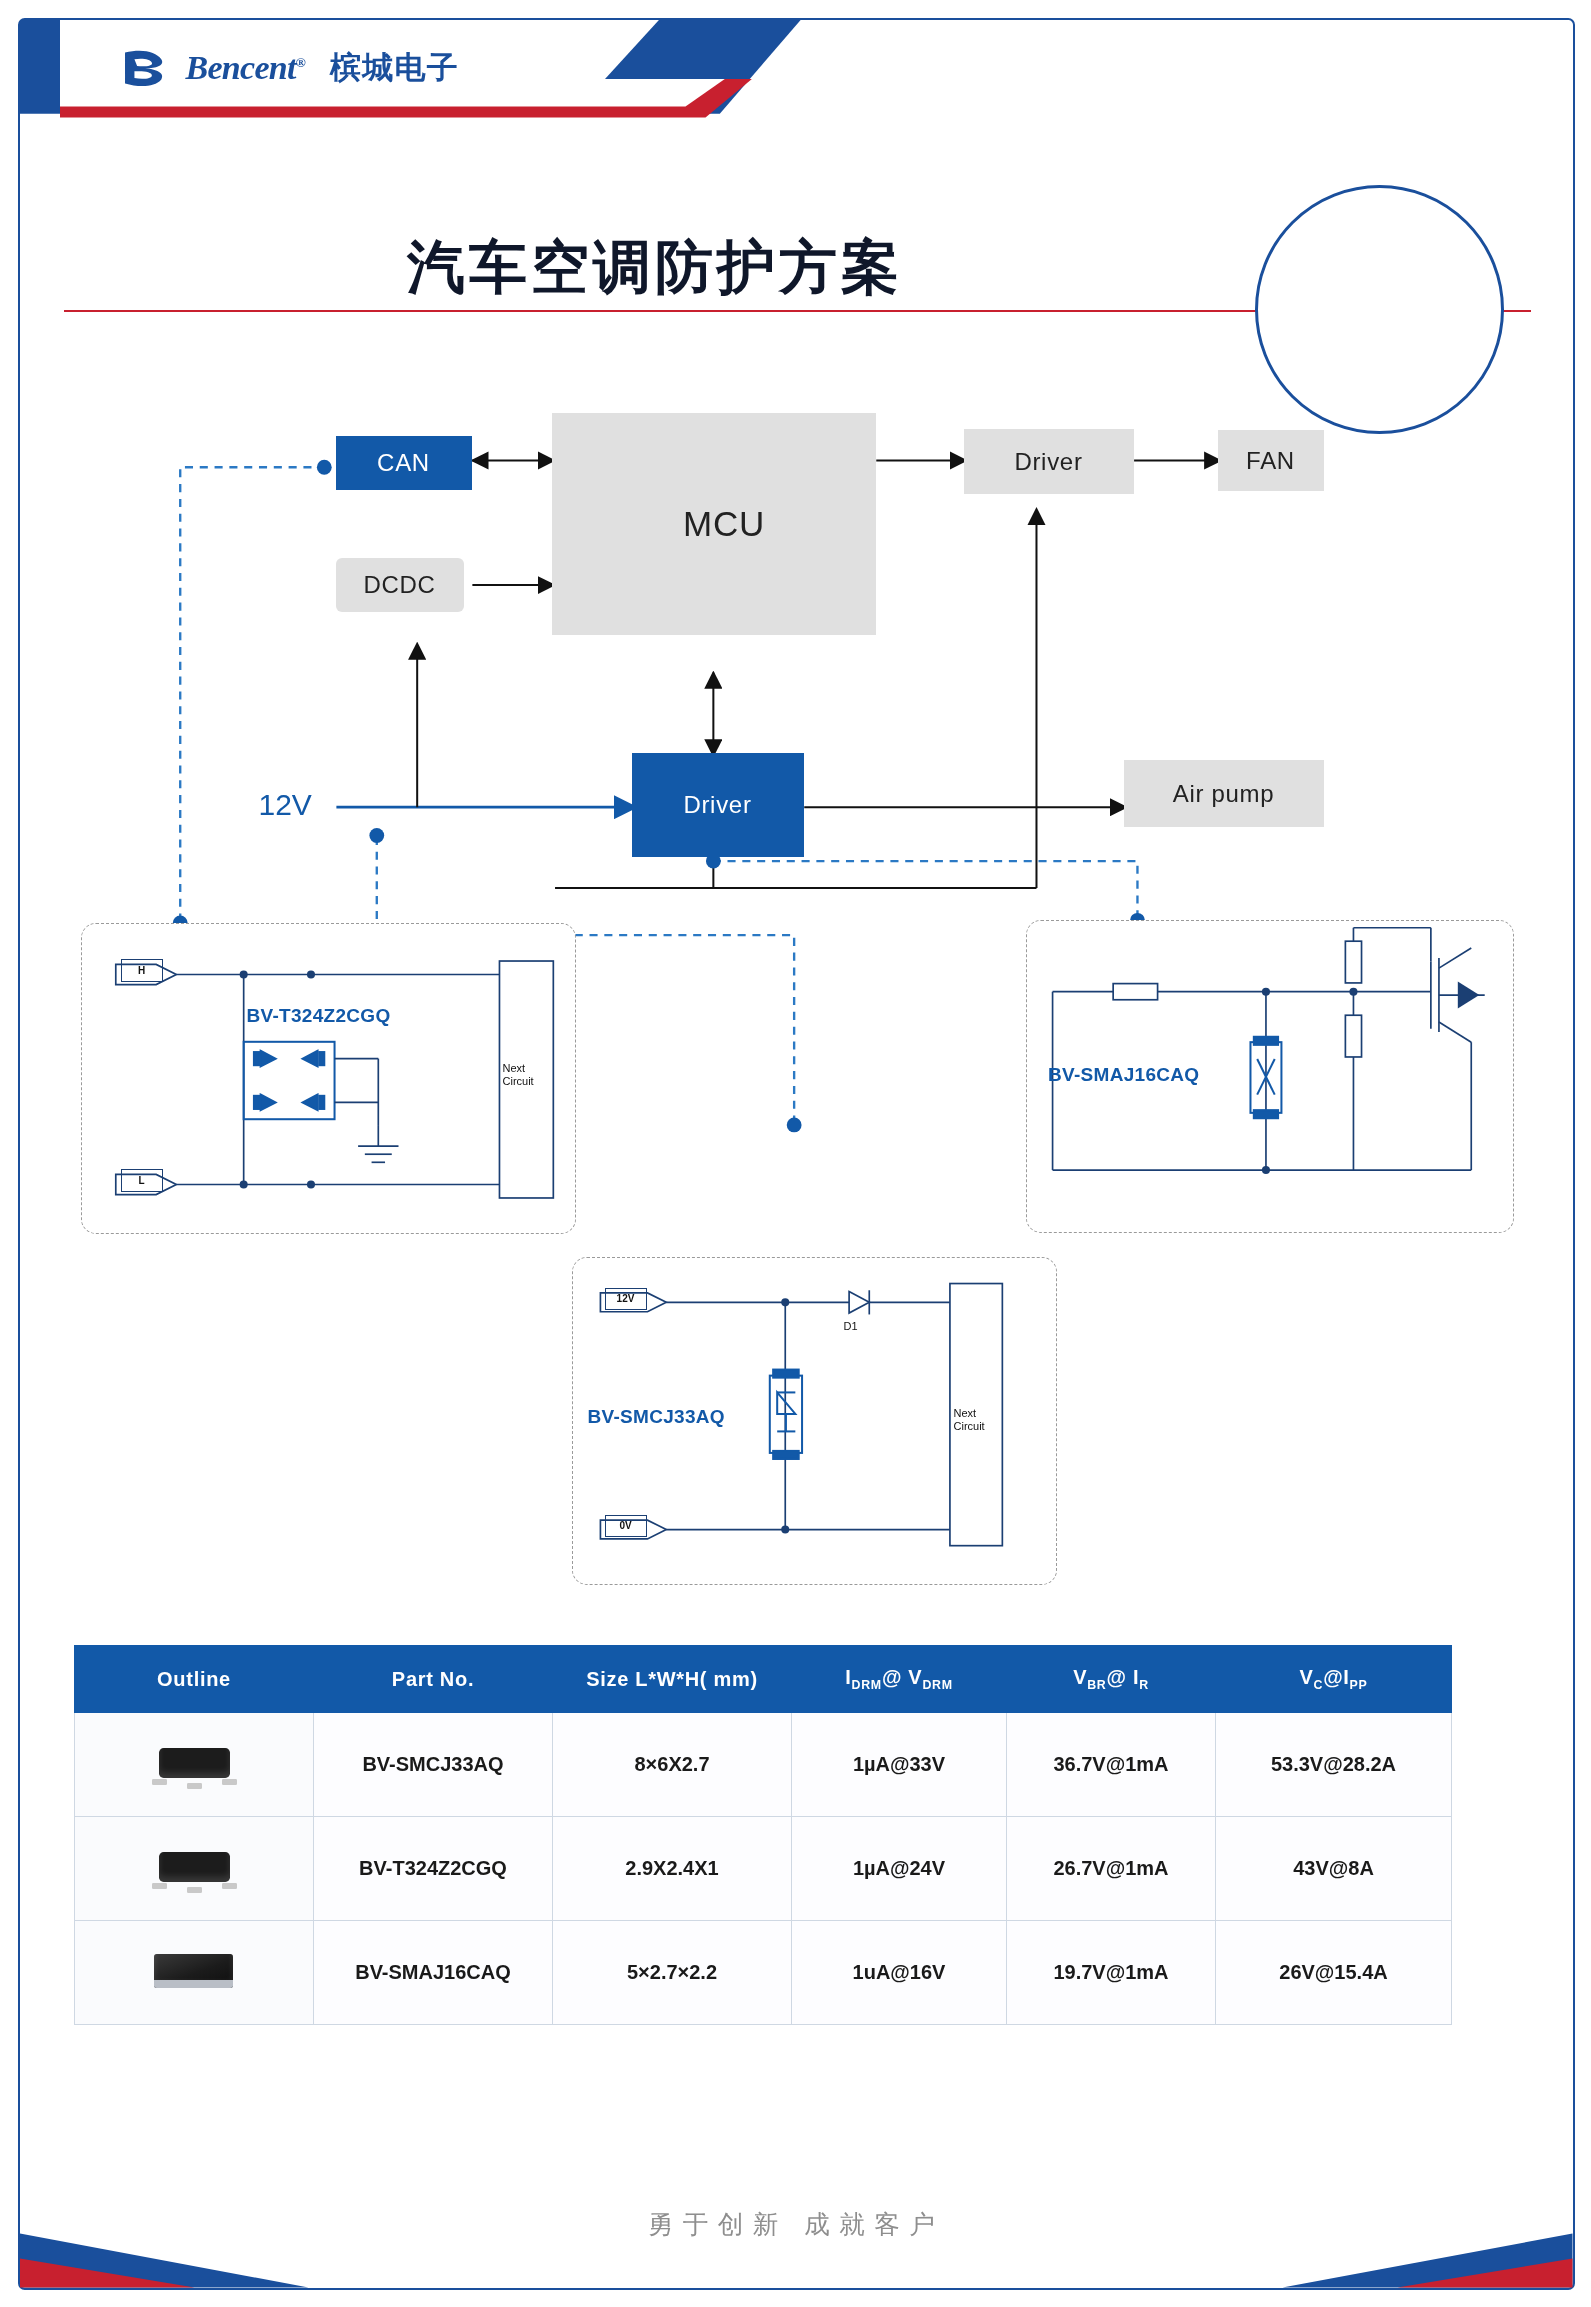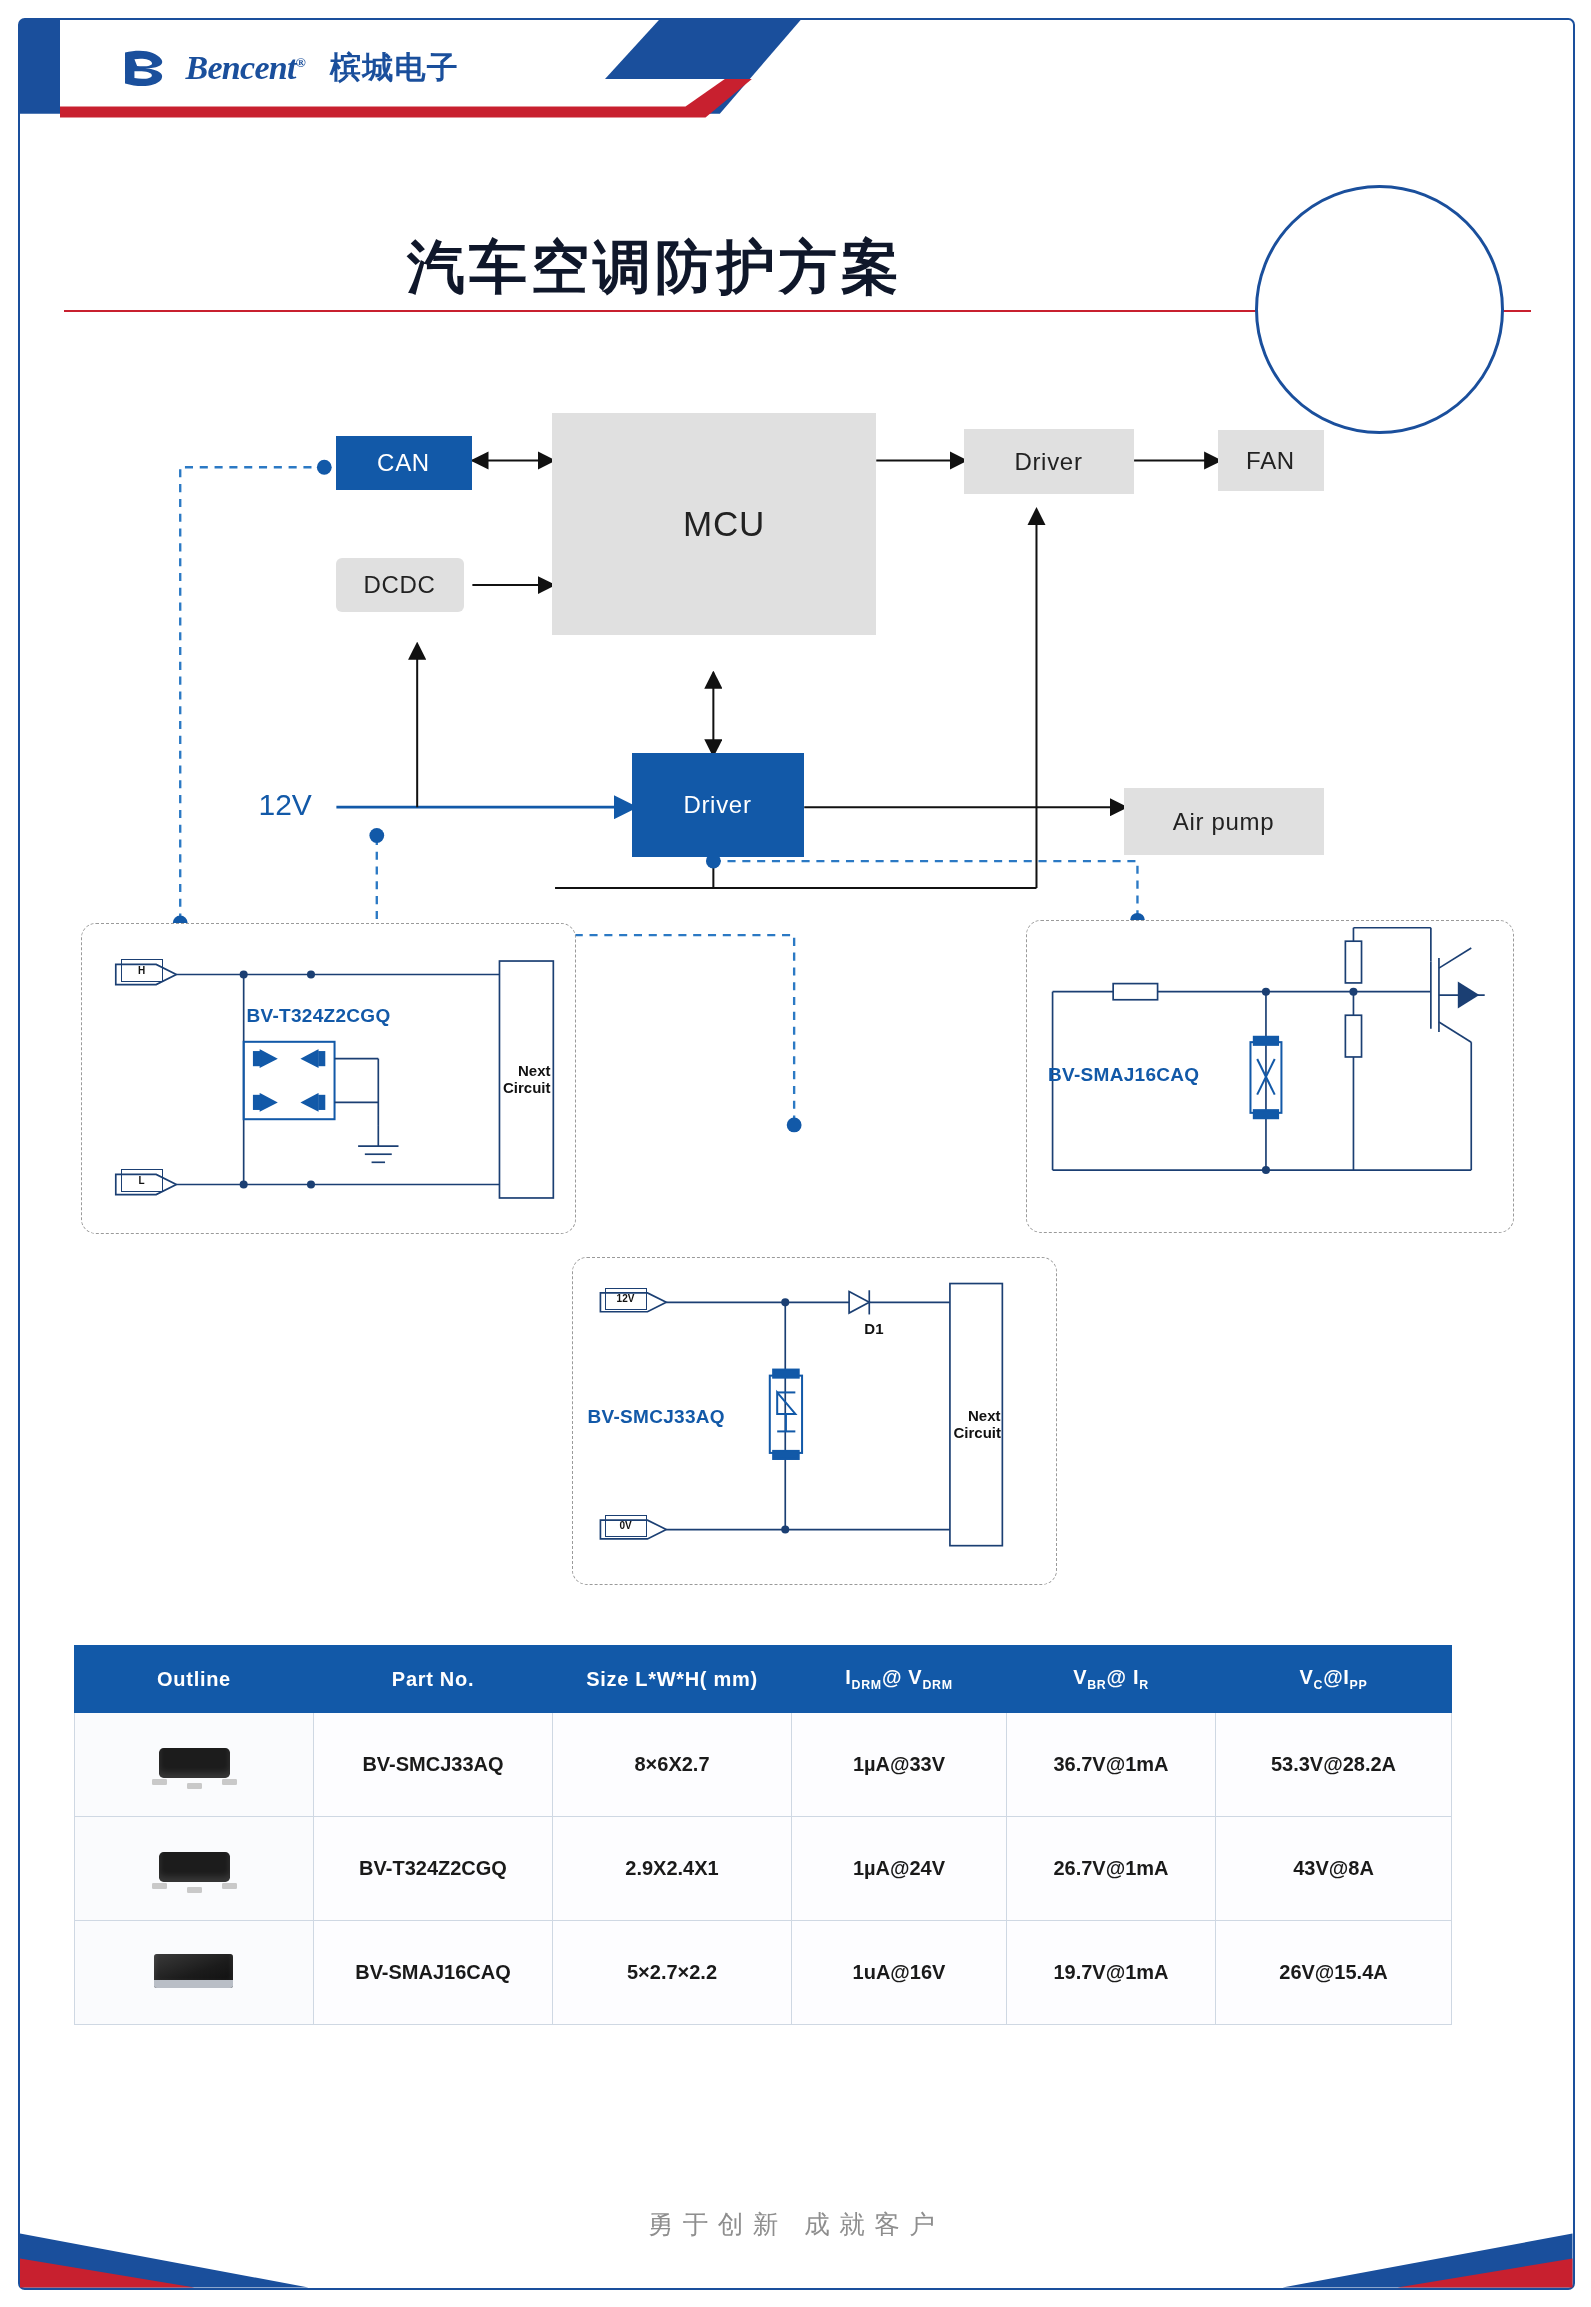"Air pump" div.blk { margin-top: 28px -> none }
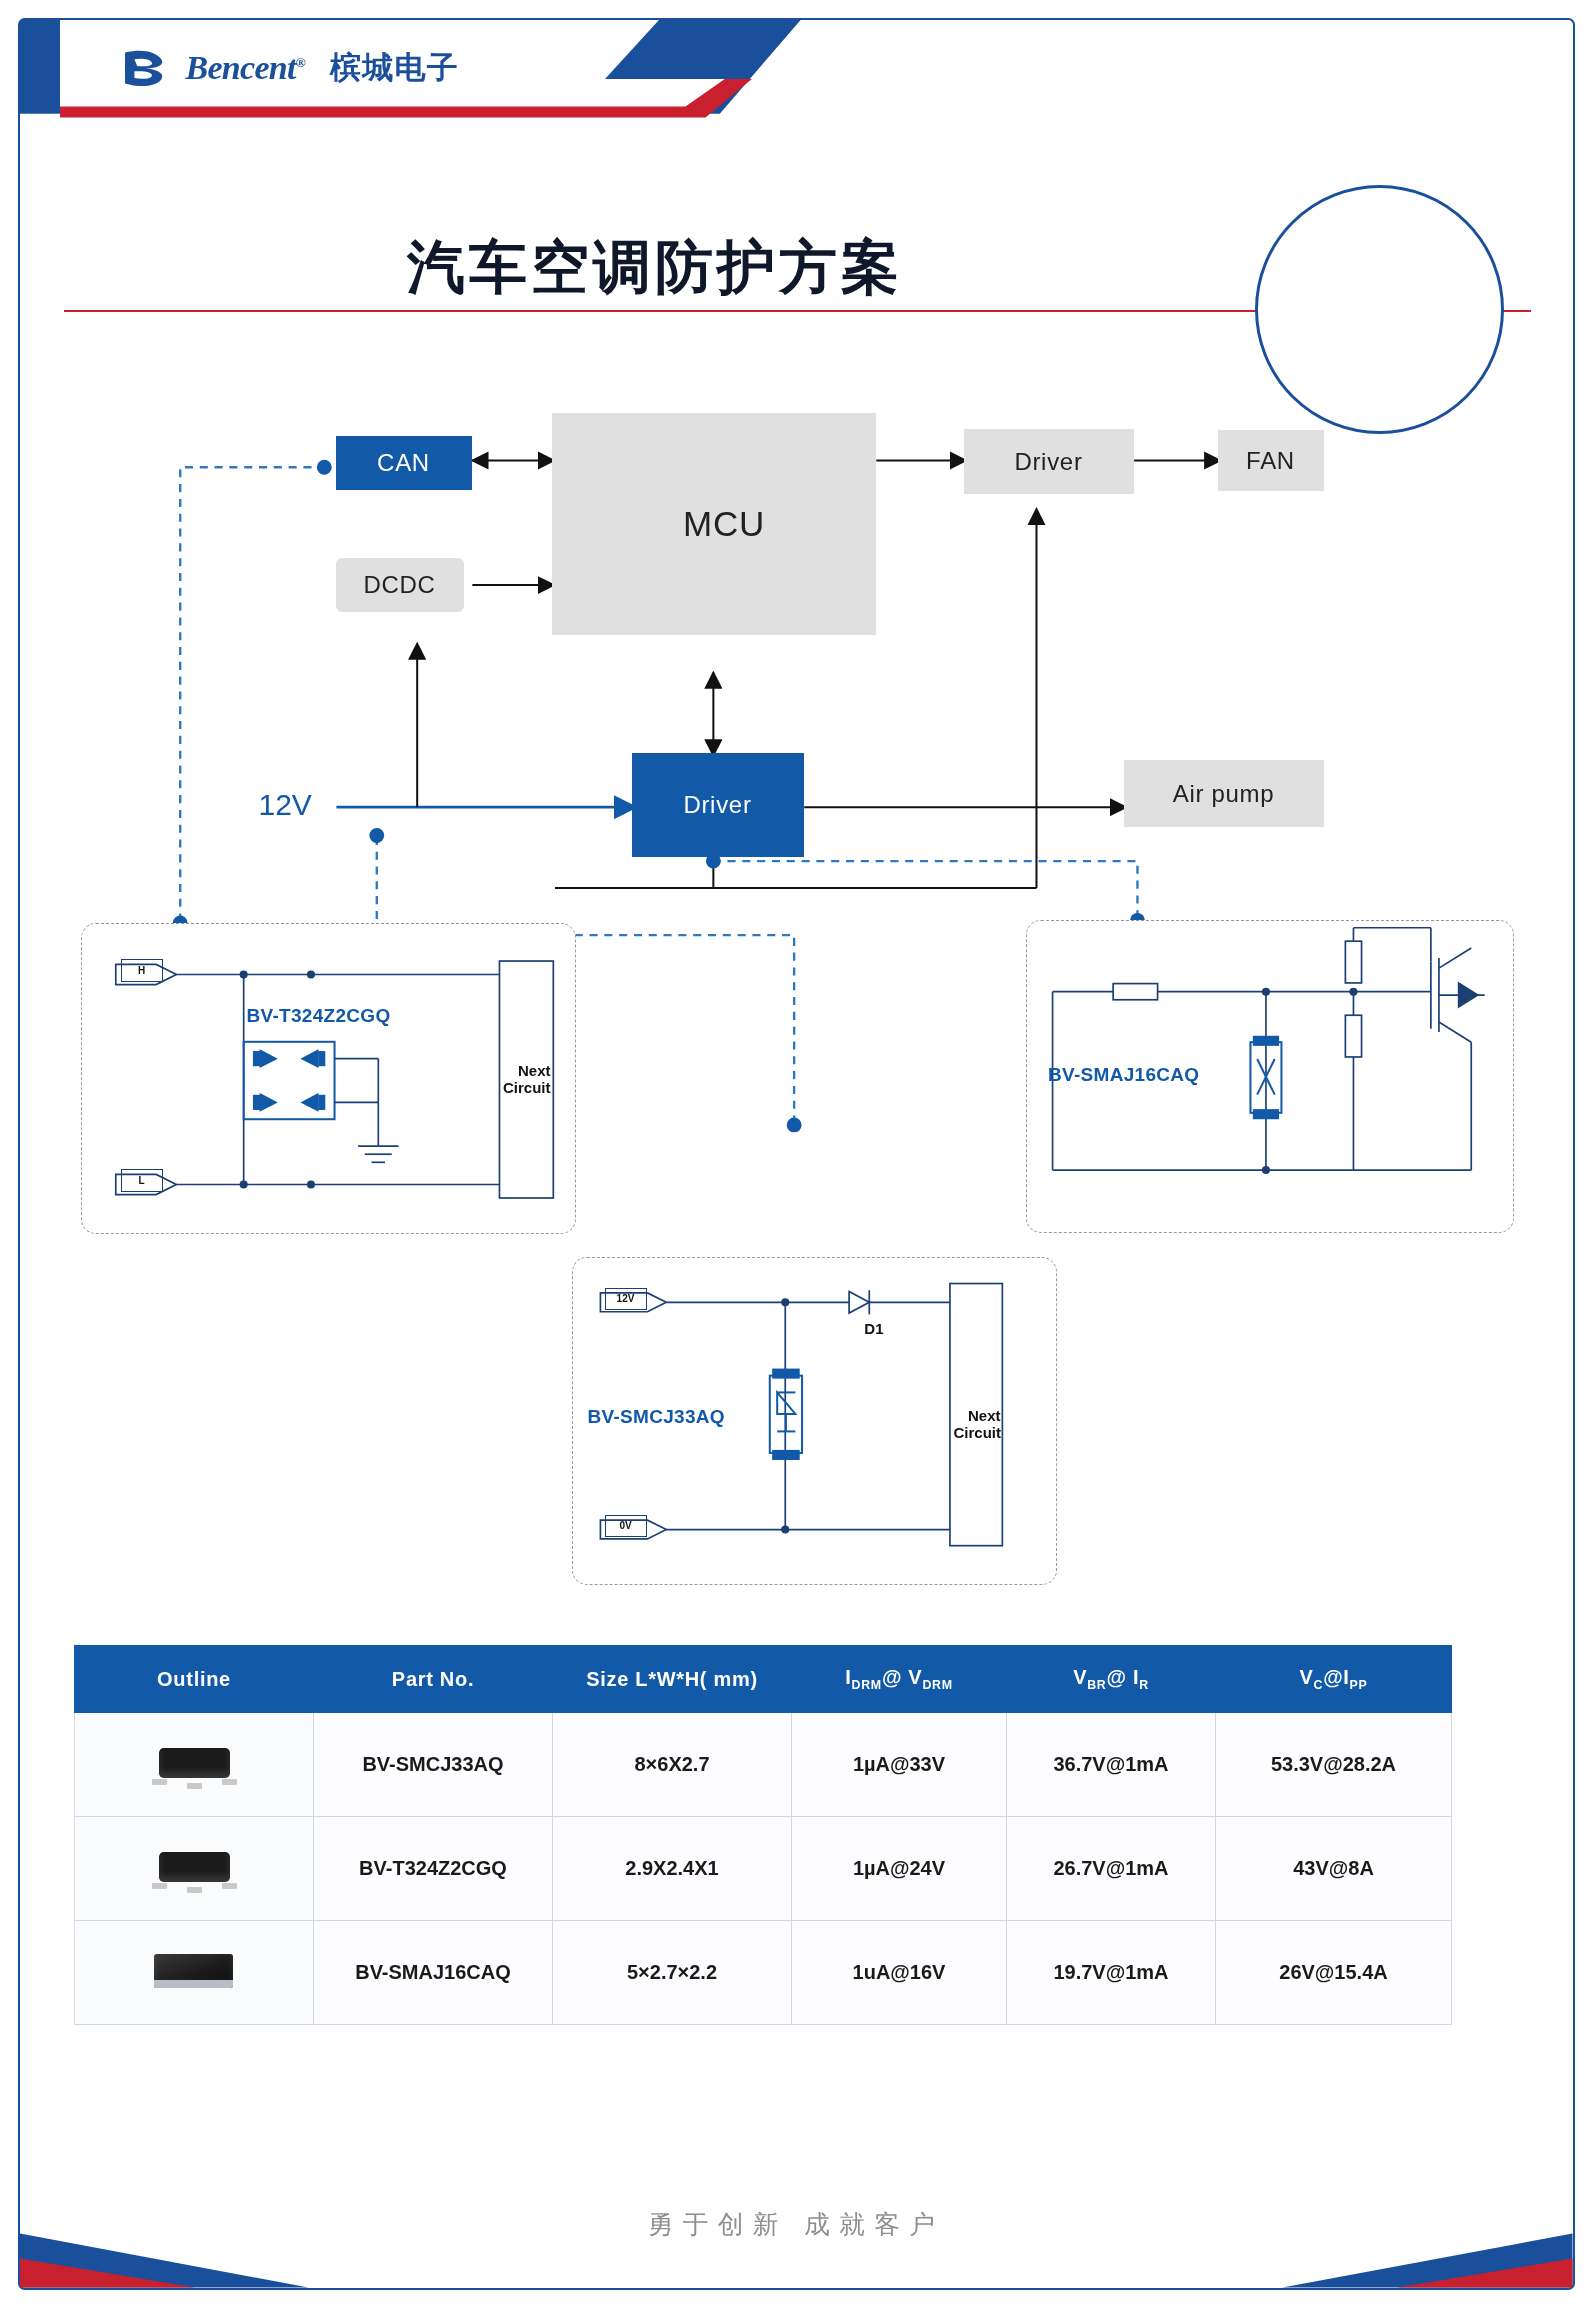"Next" .tiny { font-size: 15px -> 11px; font-weight: bold -> normal; text-align: right -> left }
